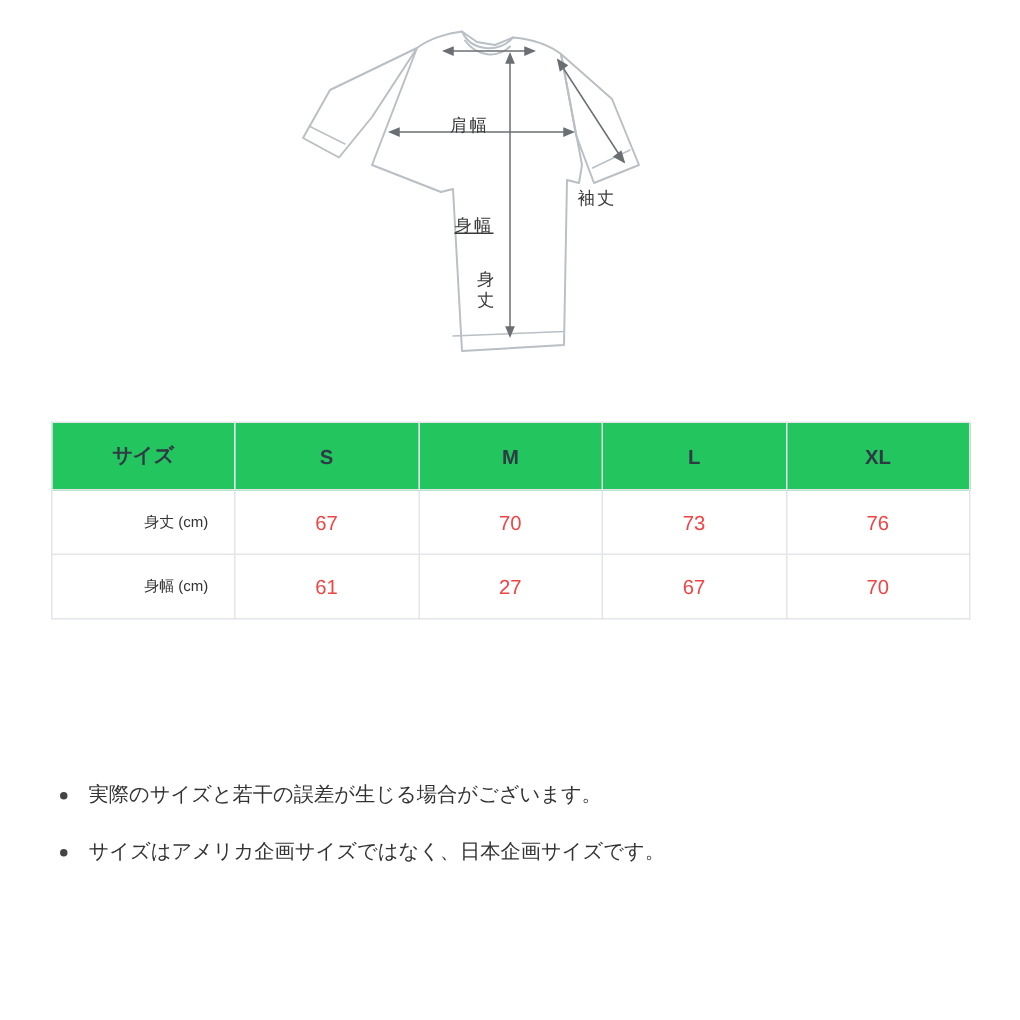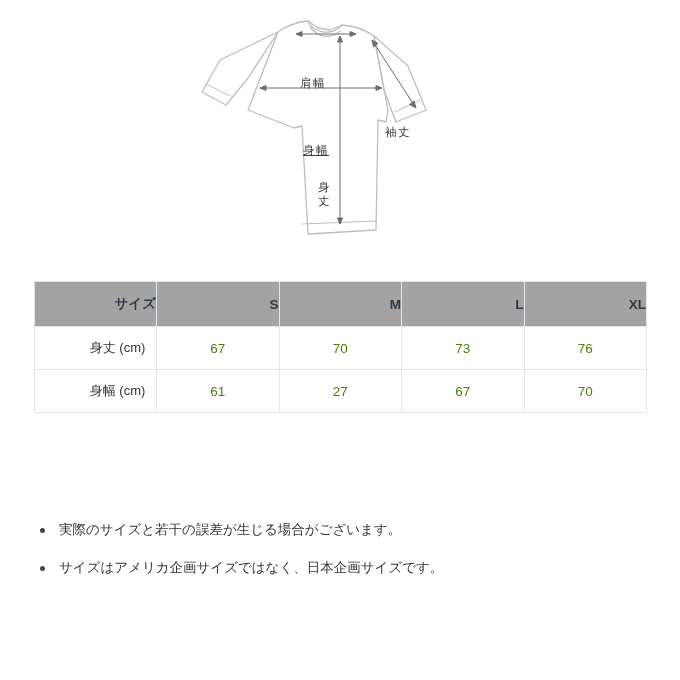"サイズ" table.size-table thead th { background: #a3a3a3 -> #22c55e; text-align: right -> none }
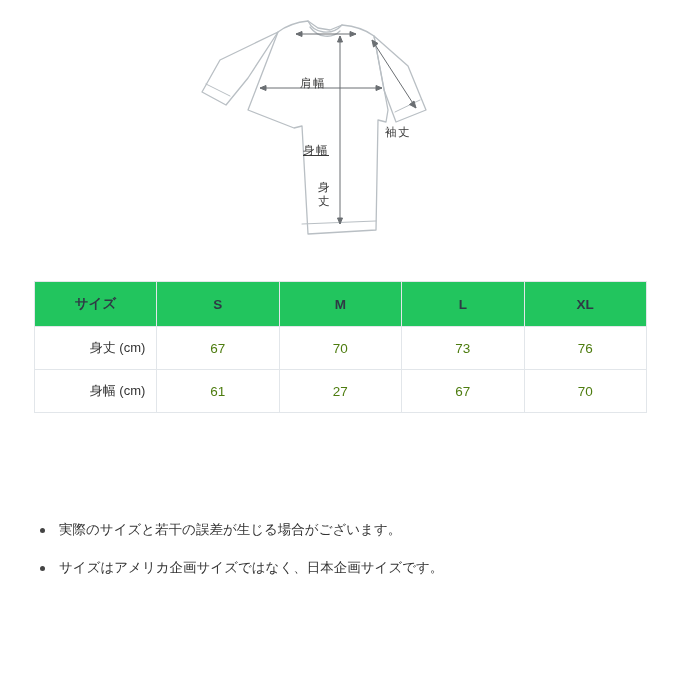"身丈 (cm)" table.size-table td.row-head { font-size: 13px -> 10px }
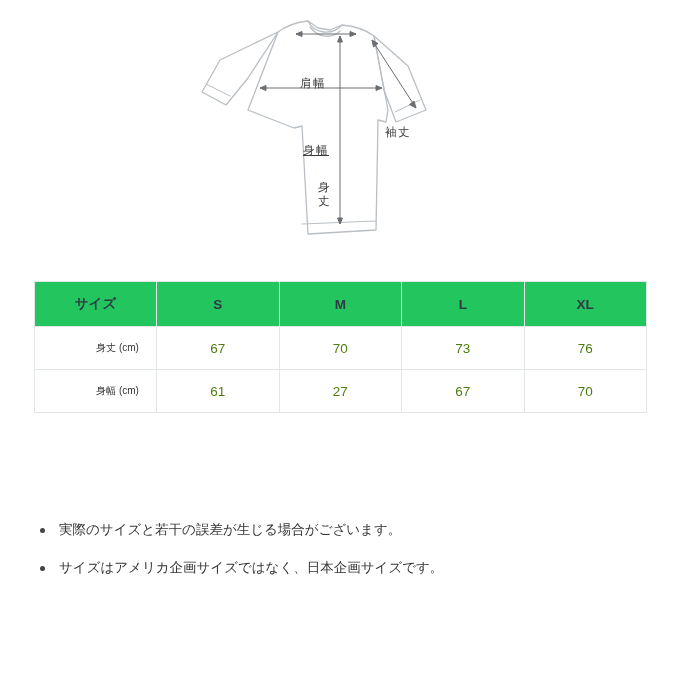"67" table.size-table th, table.size-table td { color: #4d7c0f -> #ef4444 }
